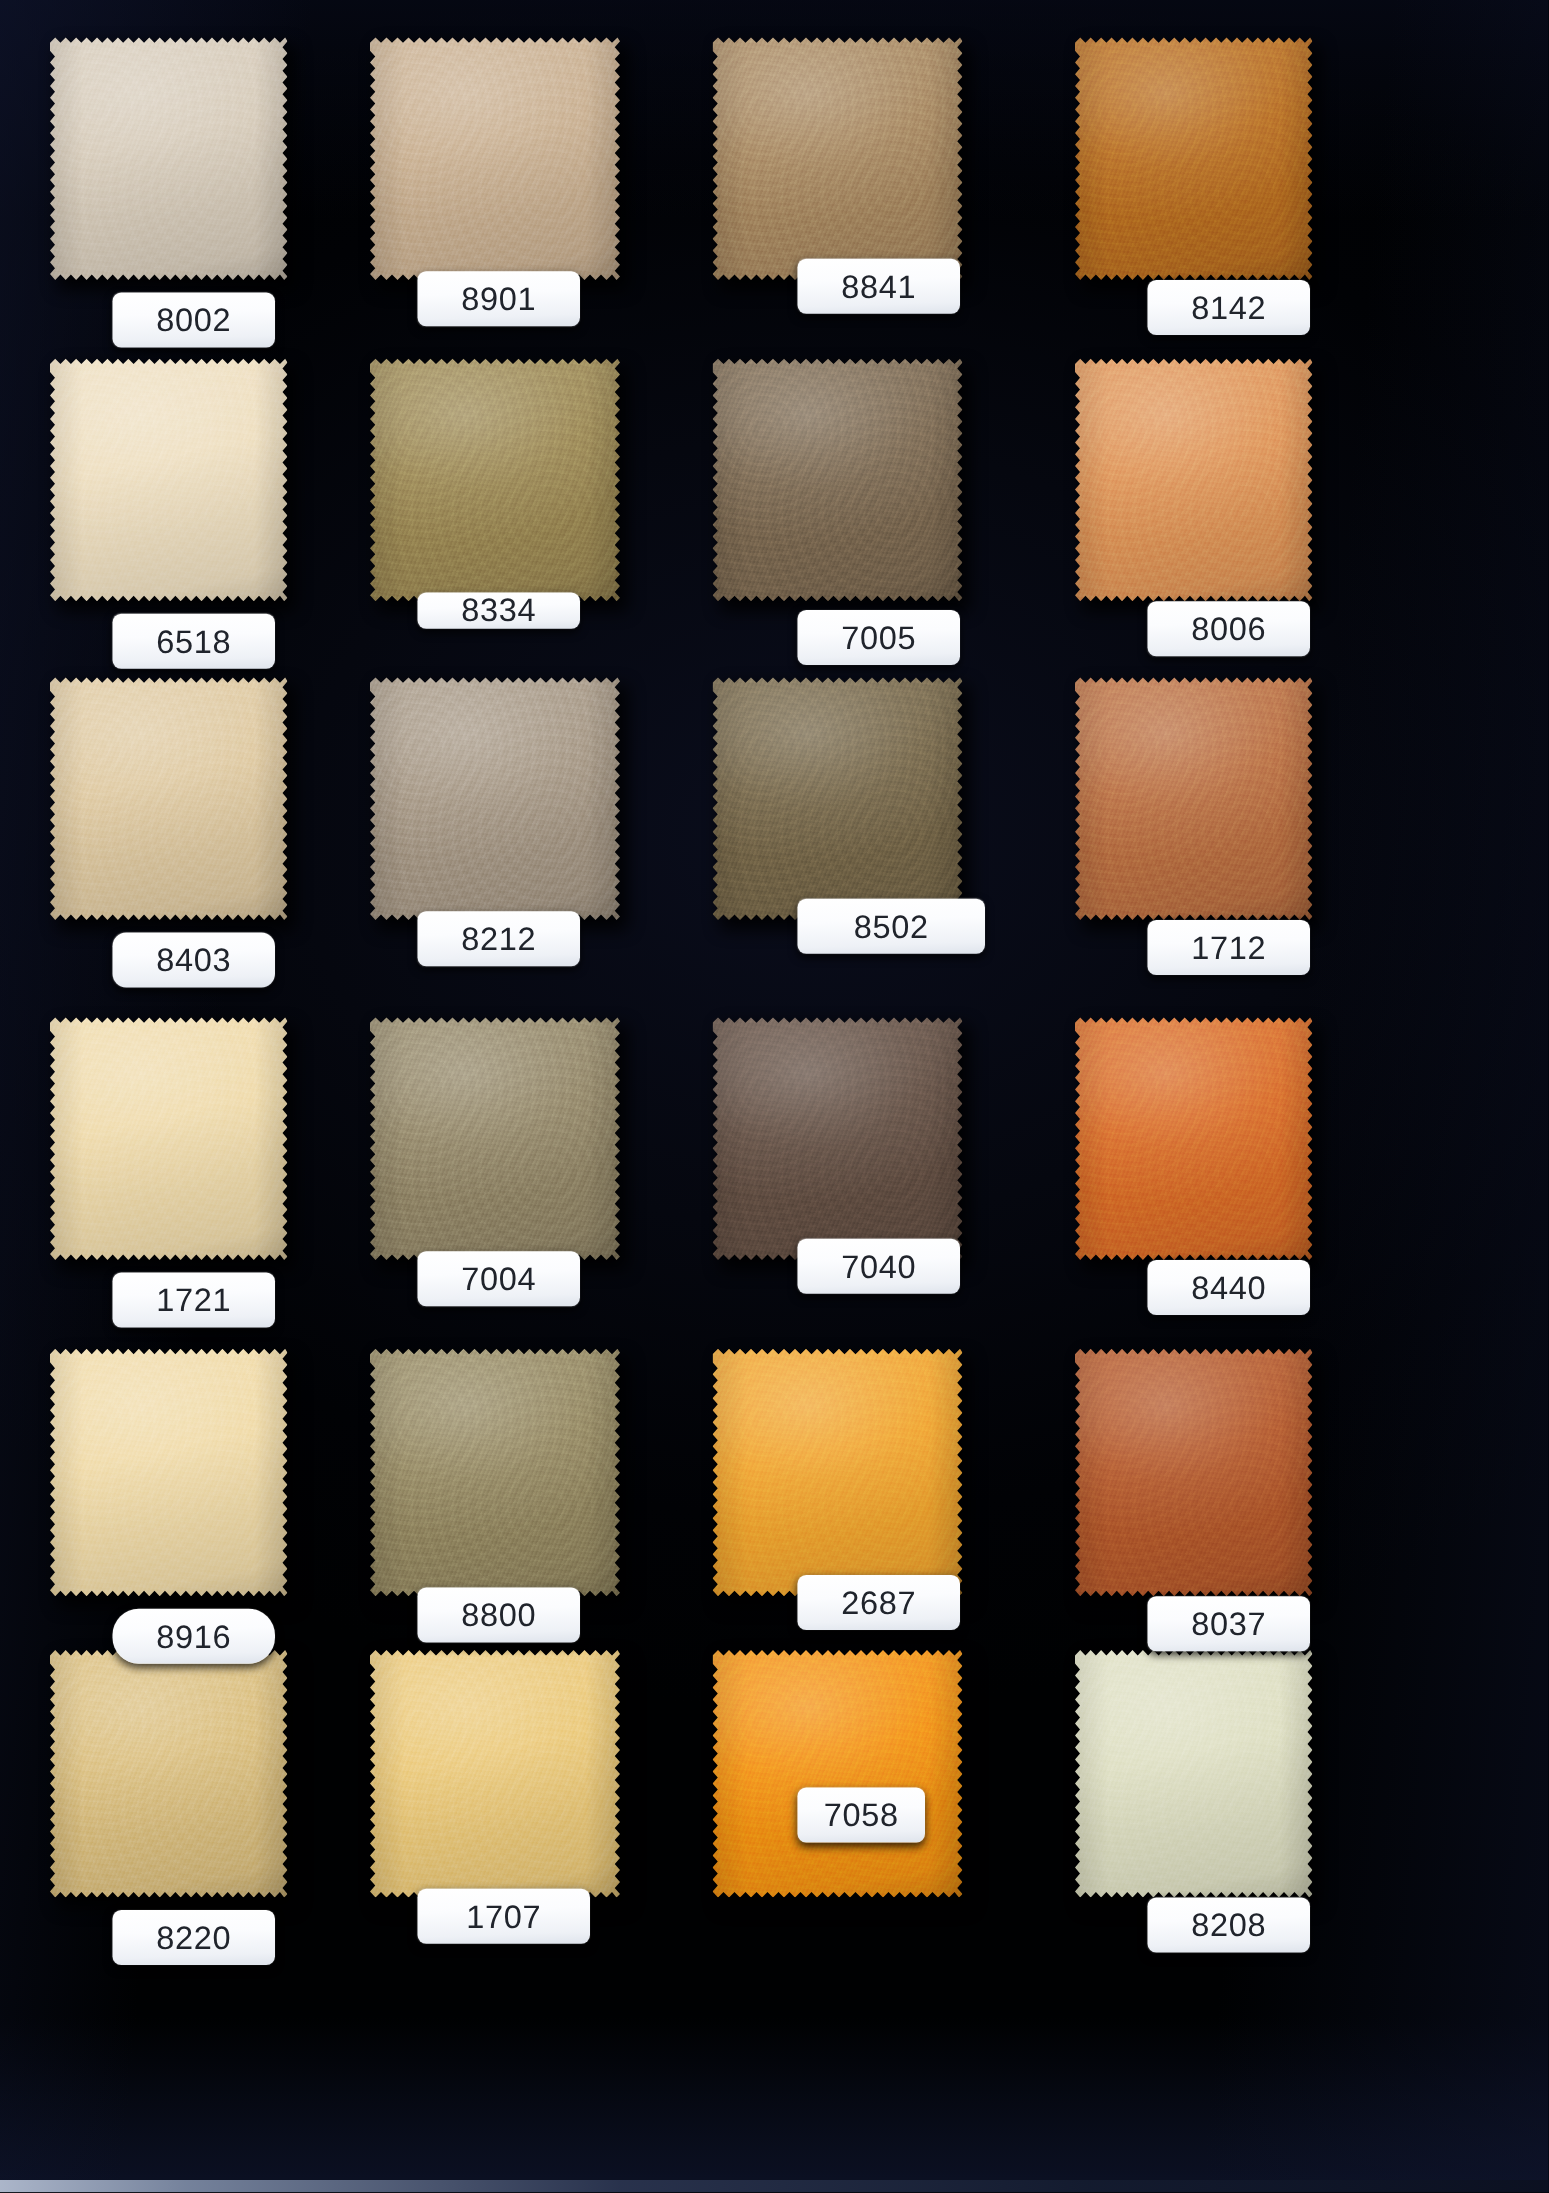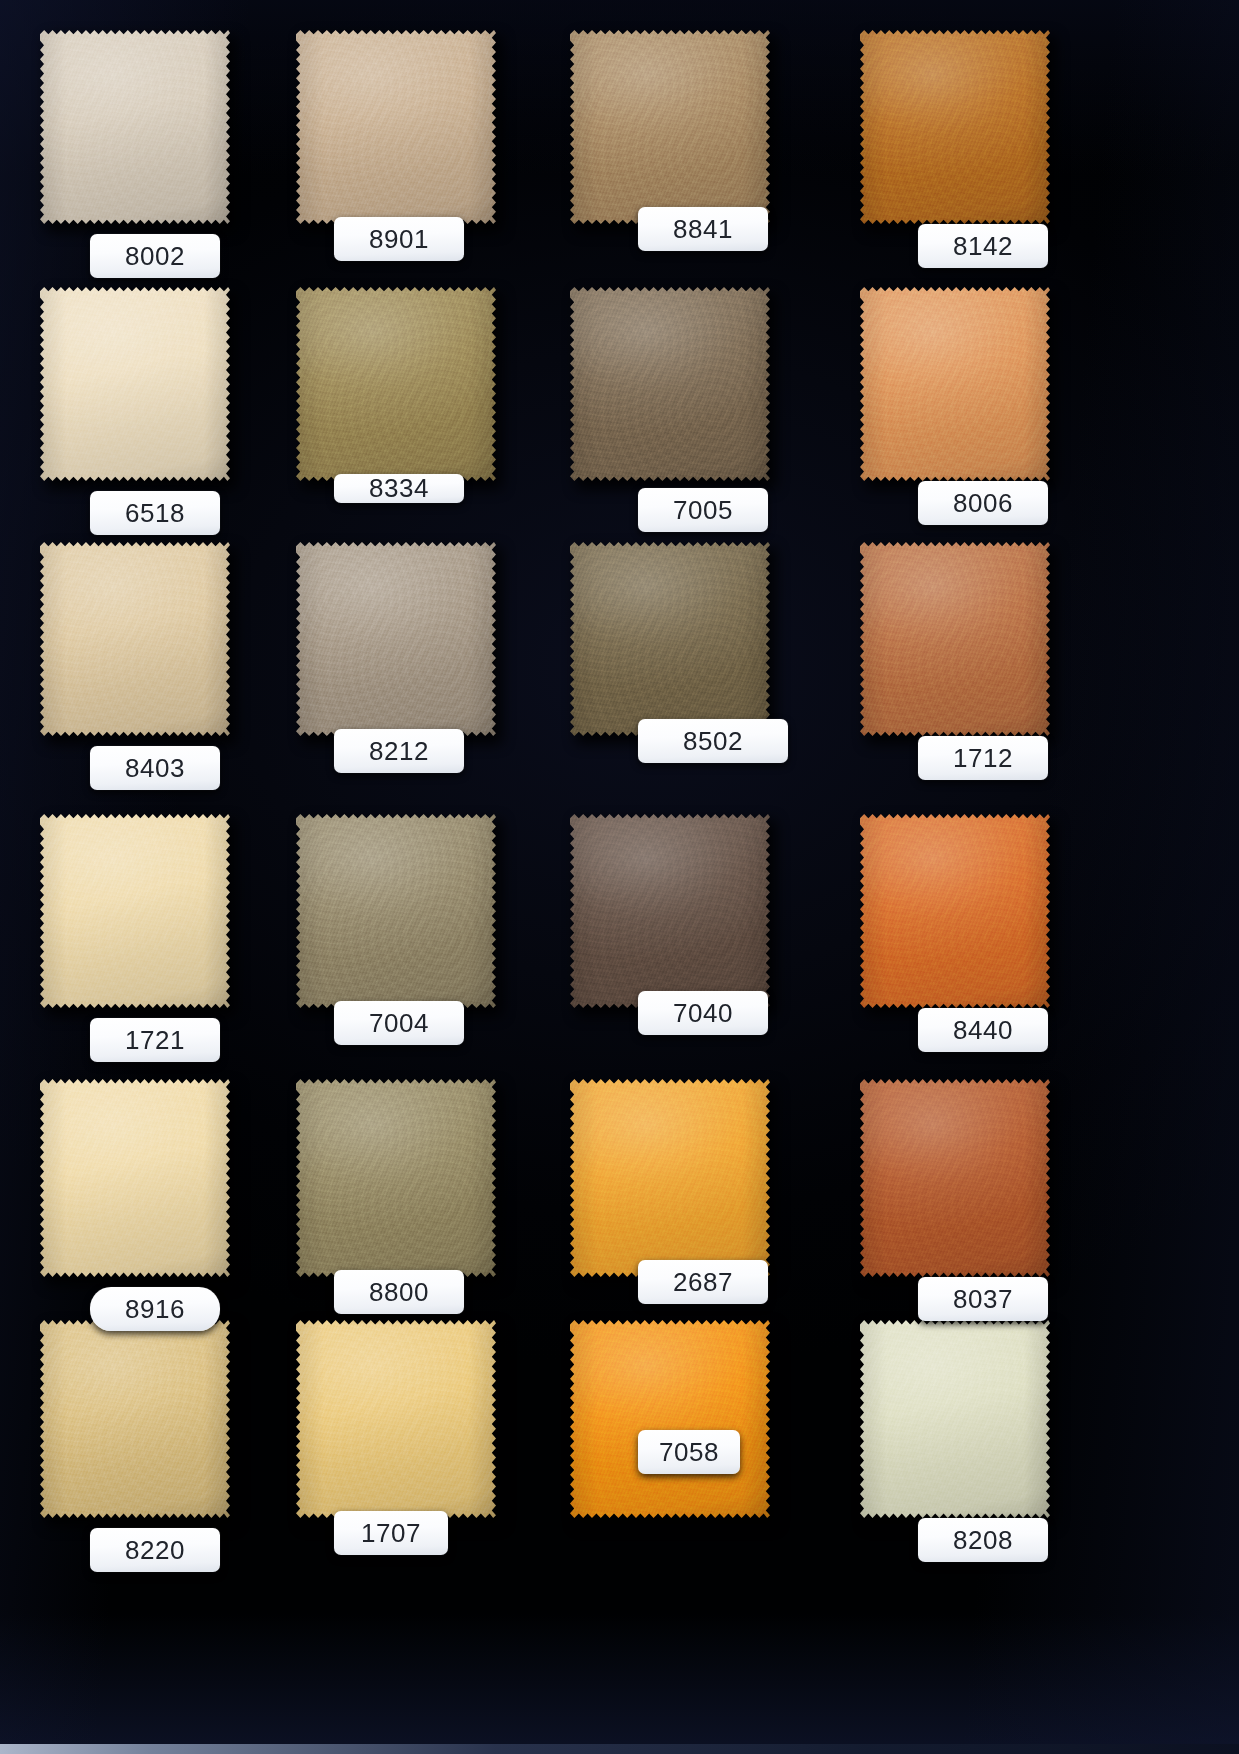"8403" div.label { border-radius: none -> 11px }
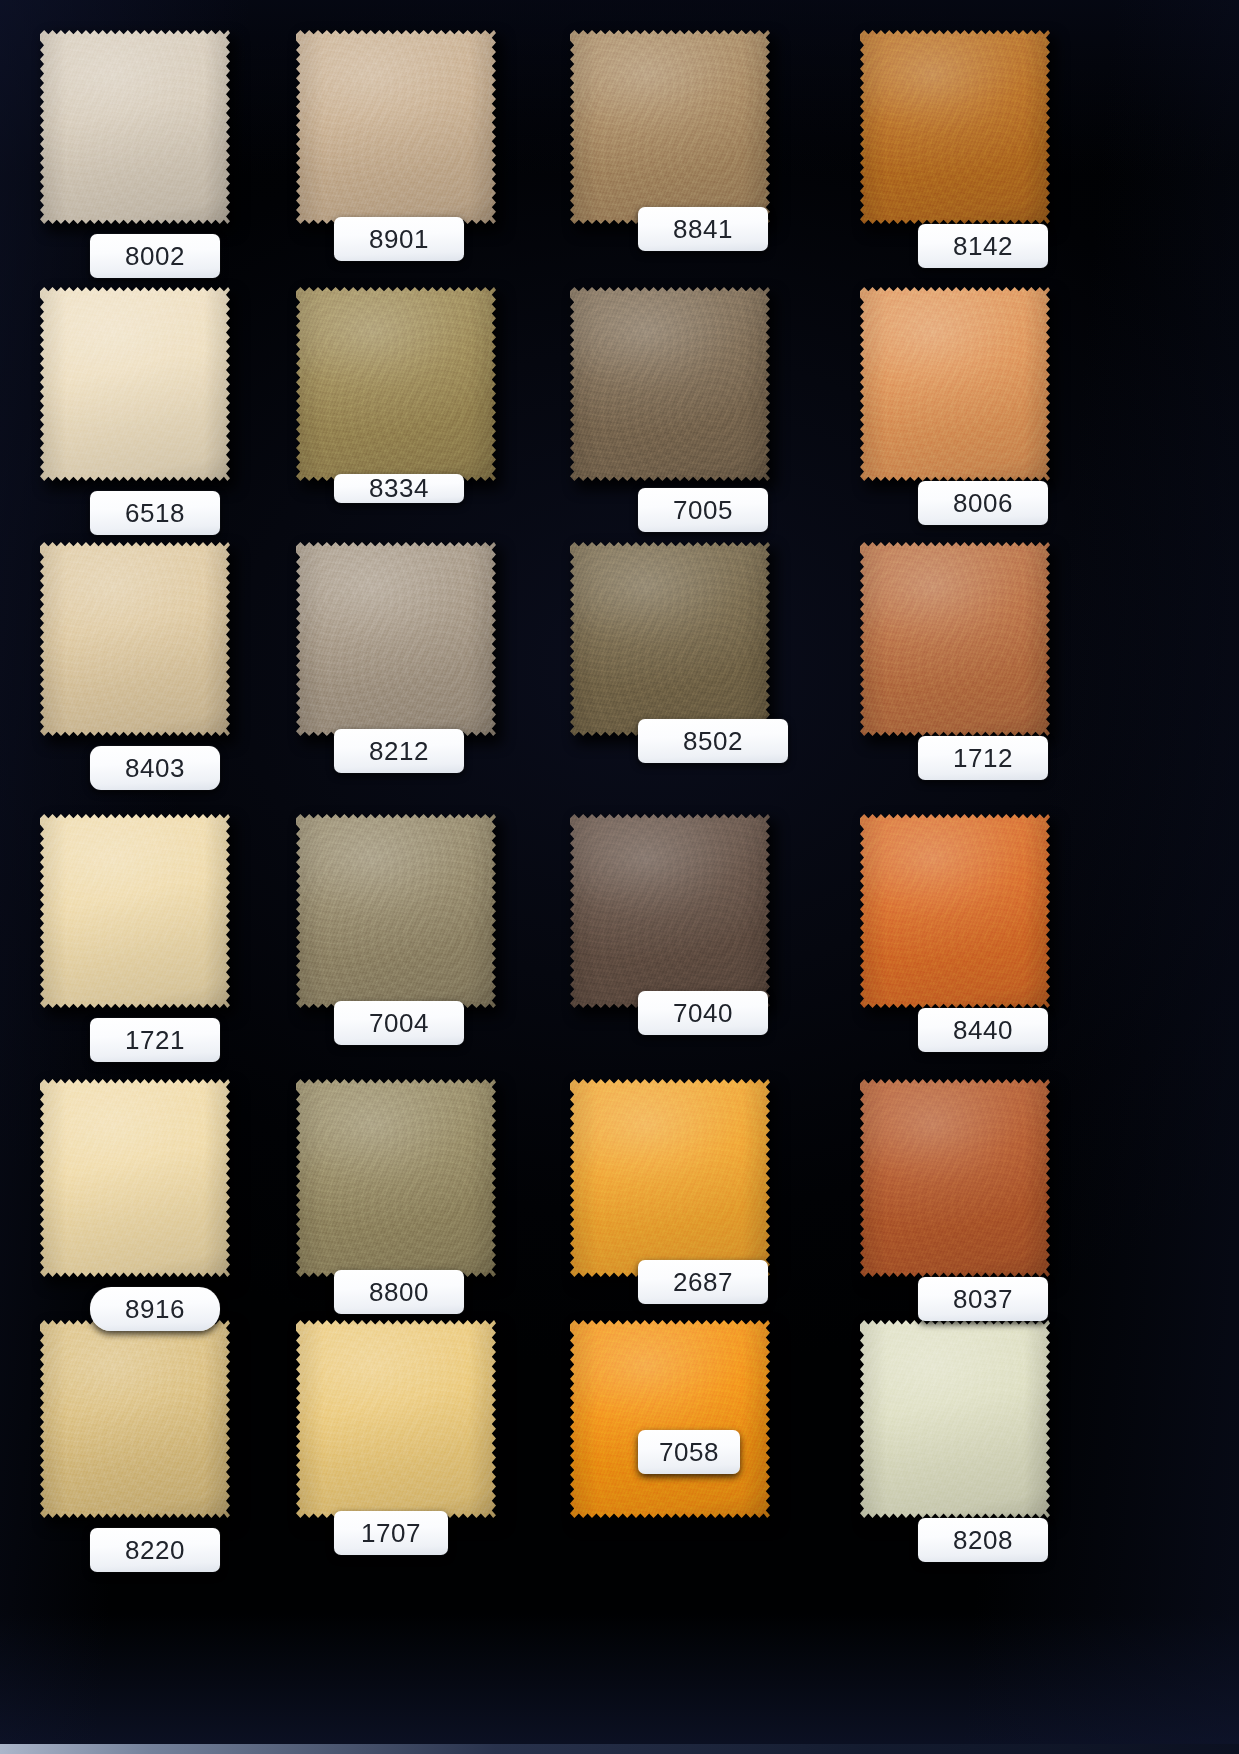"1707" div.label { width: 114px -> 138px }
